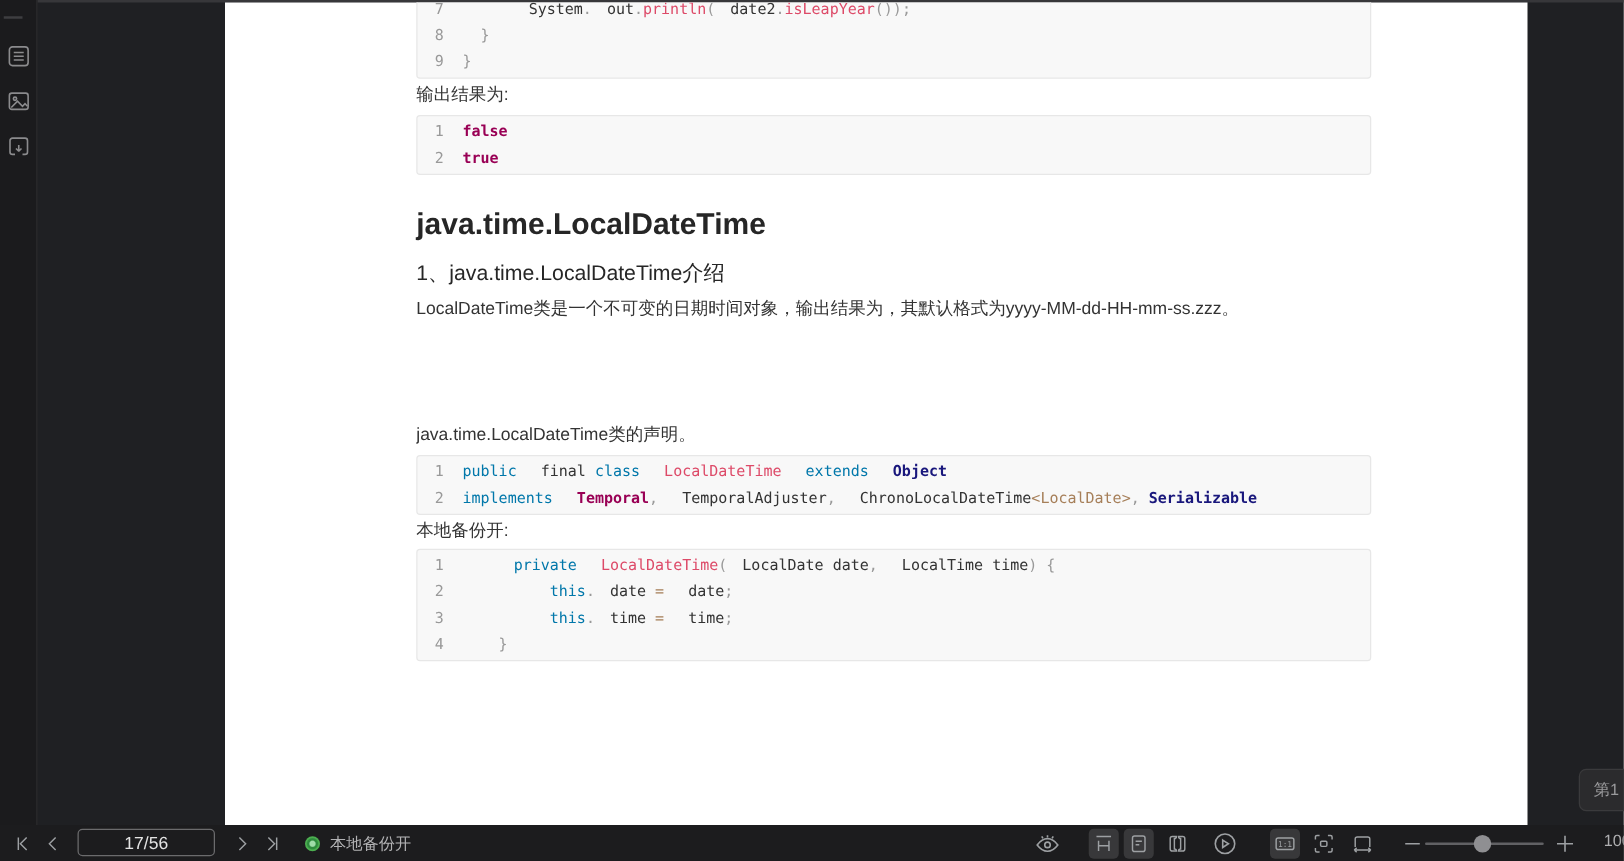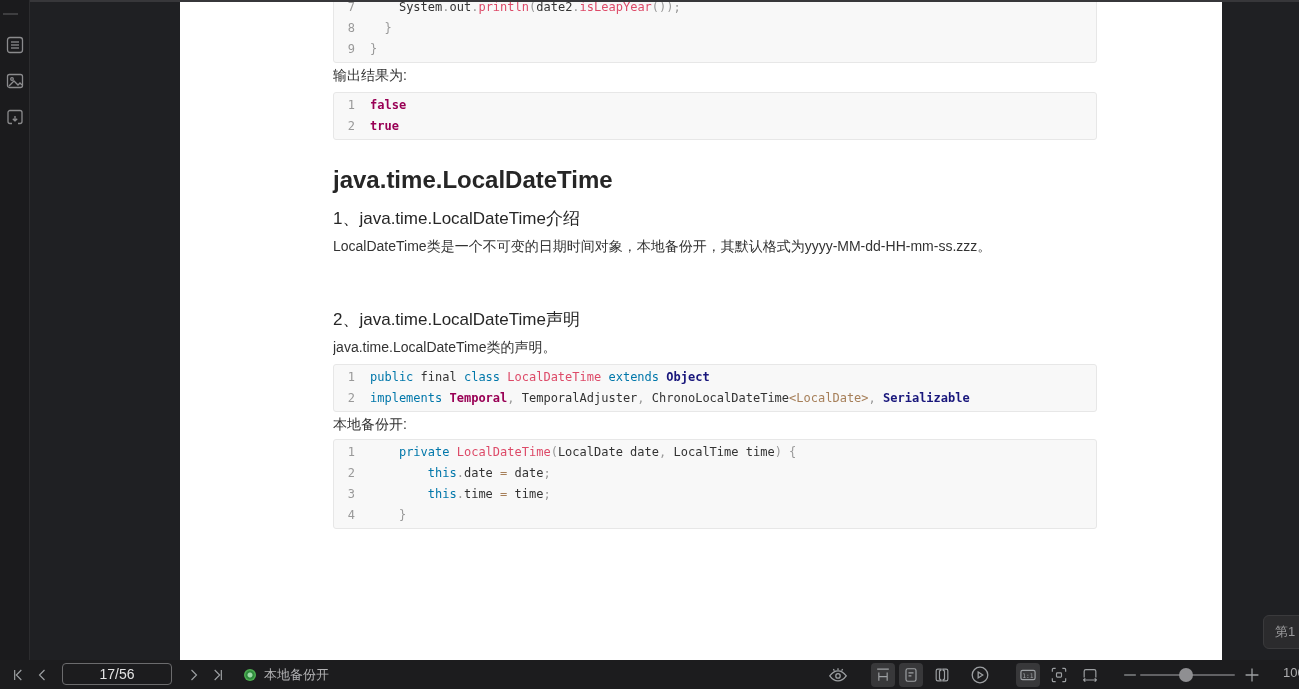"System" .tk-p { margin-left: none -> 12px }
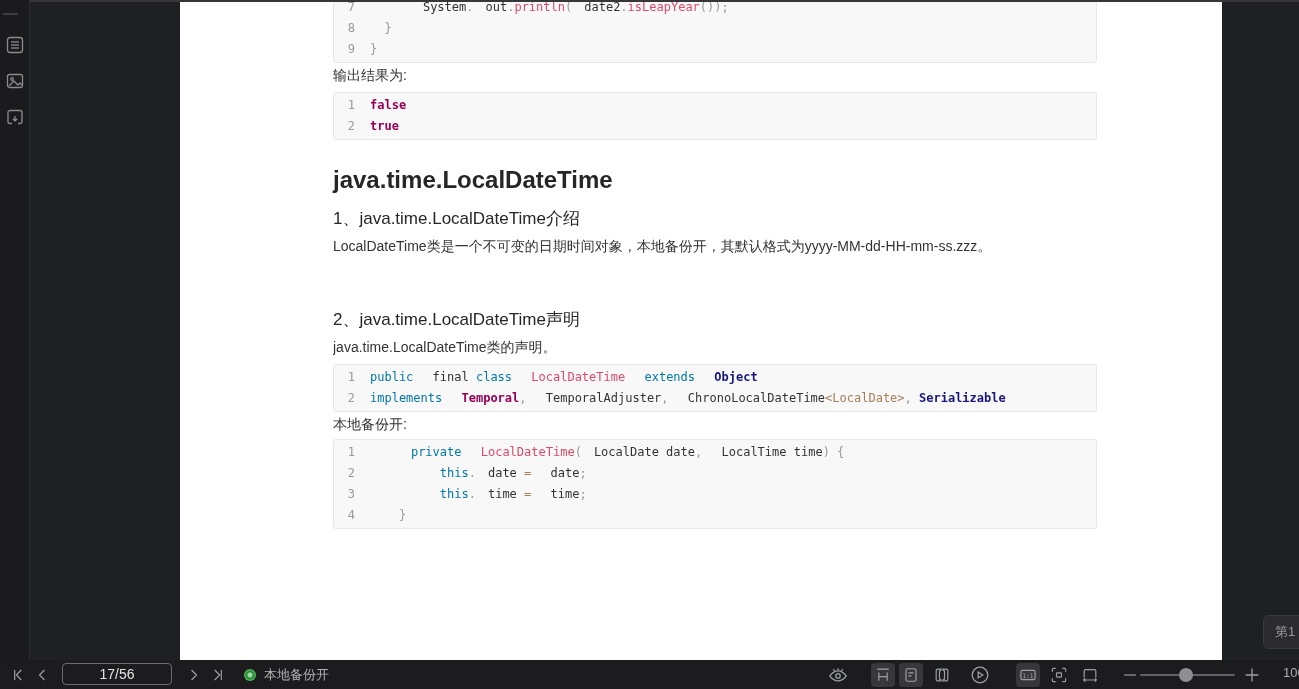"LocalDateTime类是一个不可变的日期时间对象，本地备份开，其默认格式为" p.content-item { text: 本地备份开 -> 输出结果为 }
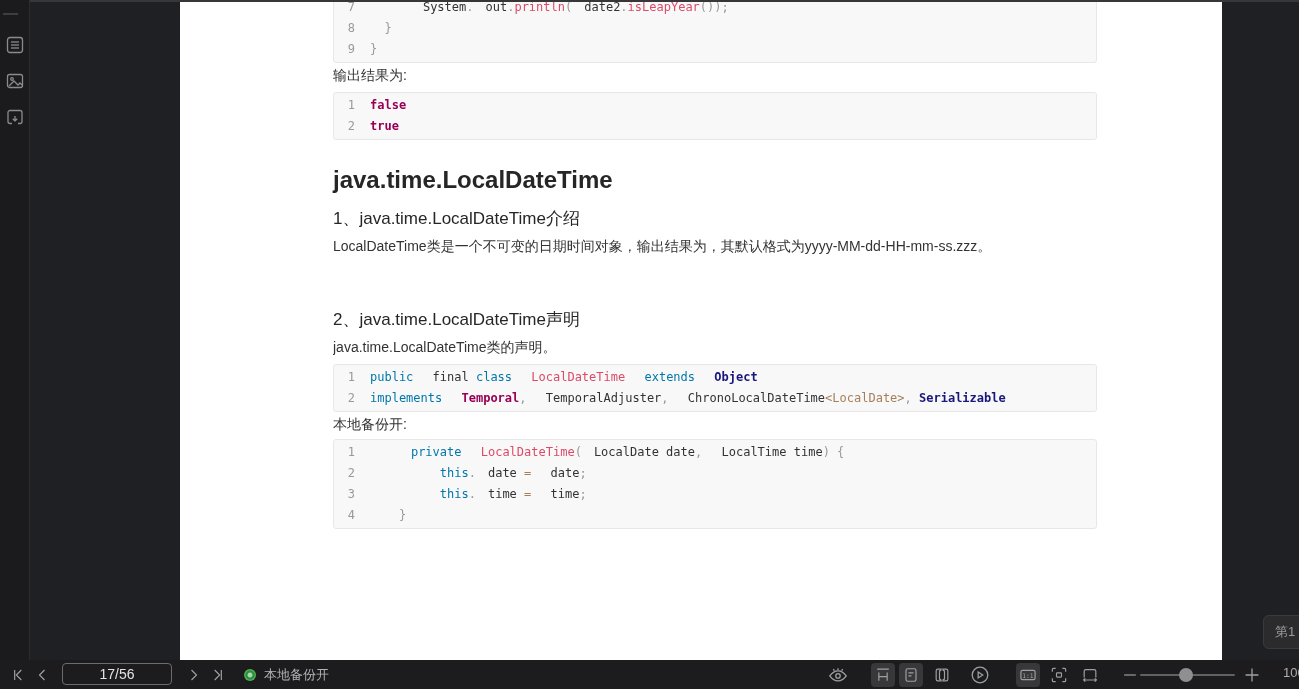"2、java.time.LocalDateTime声明" h2.content-item { html: <h2>2、java.time.LocalDateTime声明</h2> -> none }
